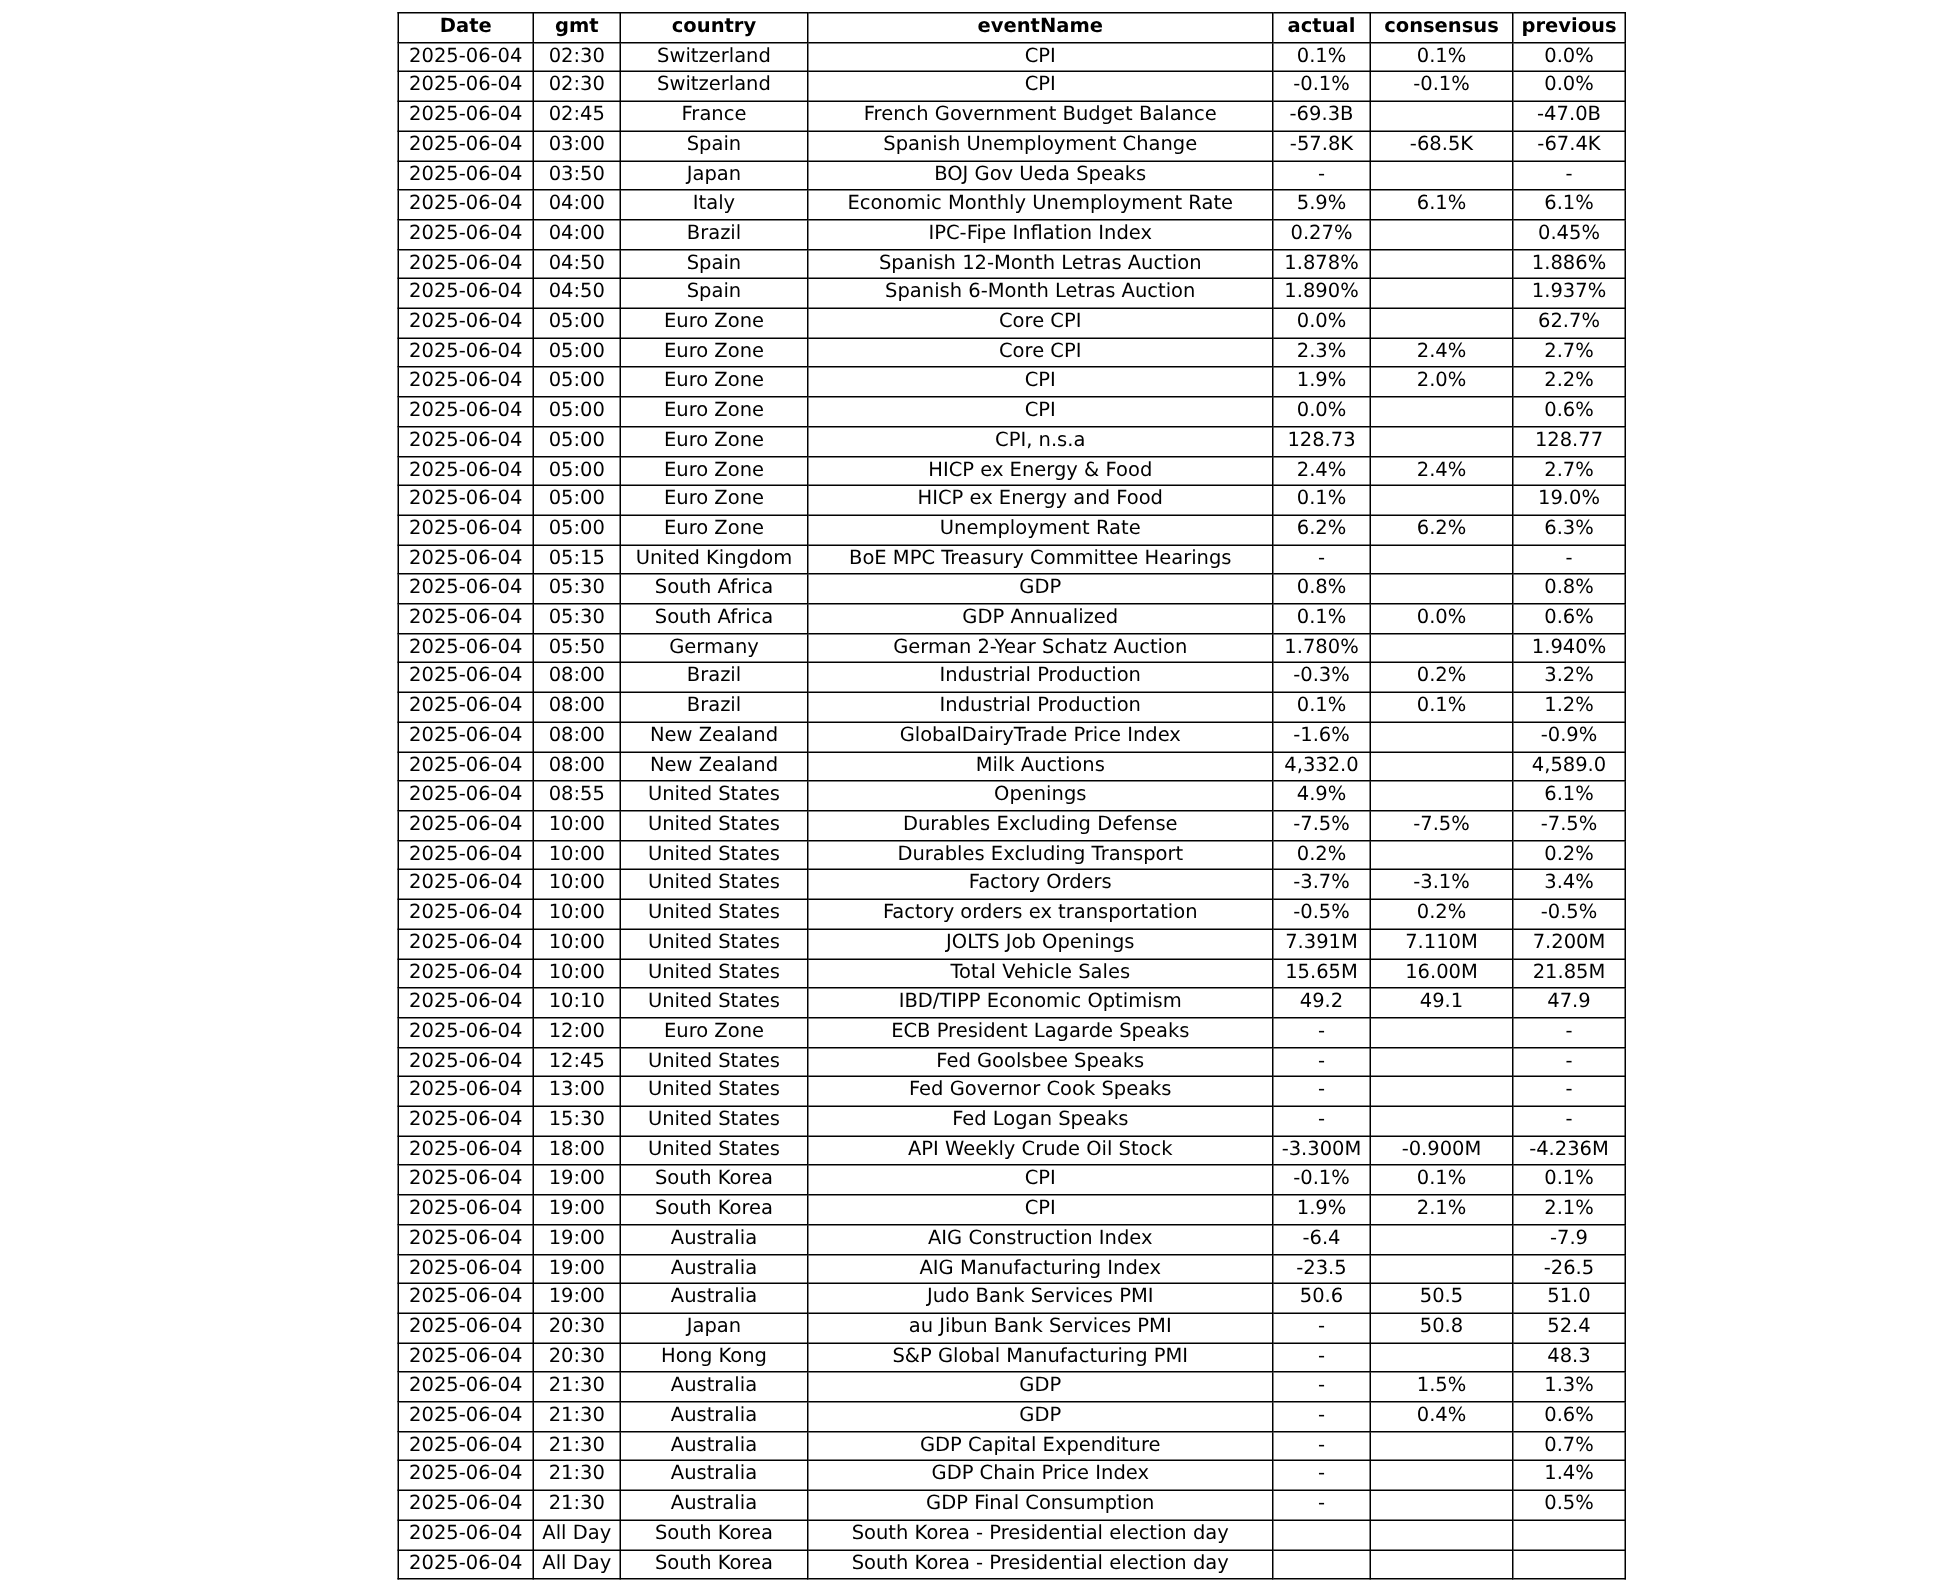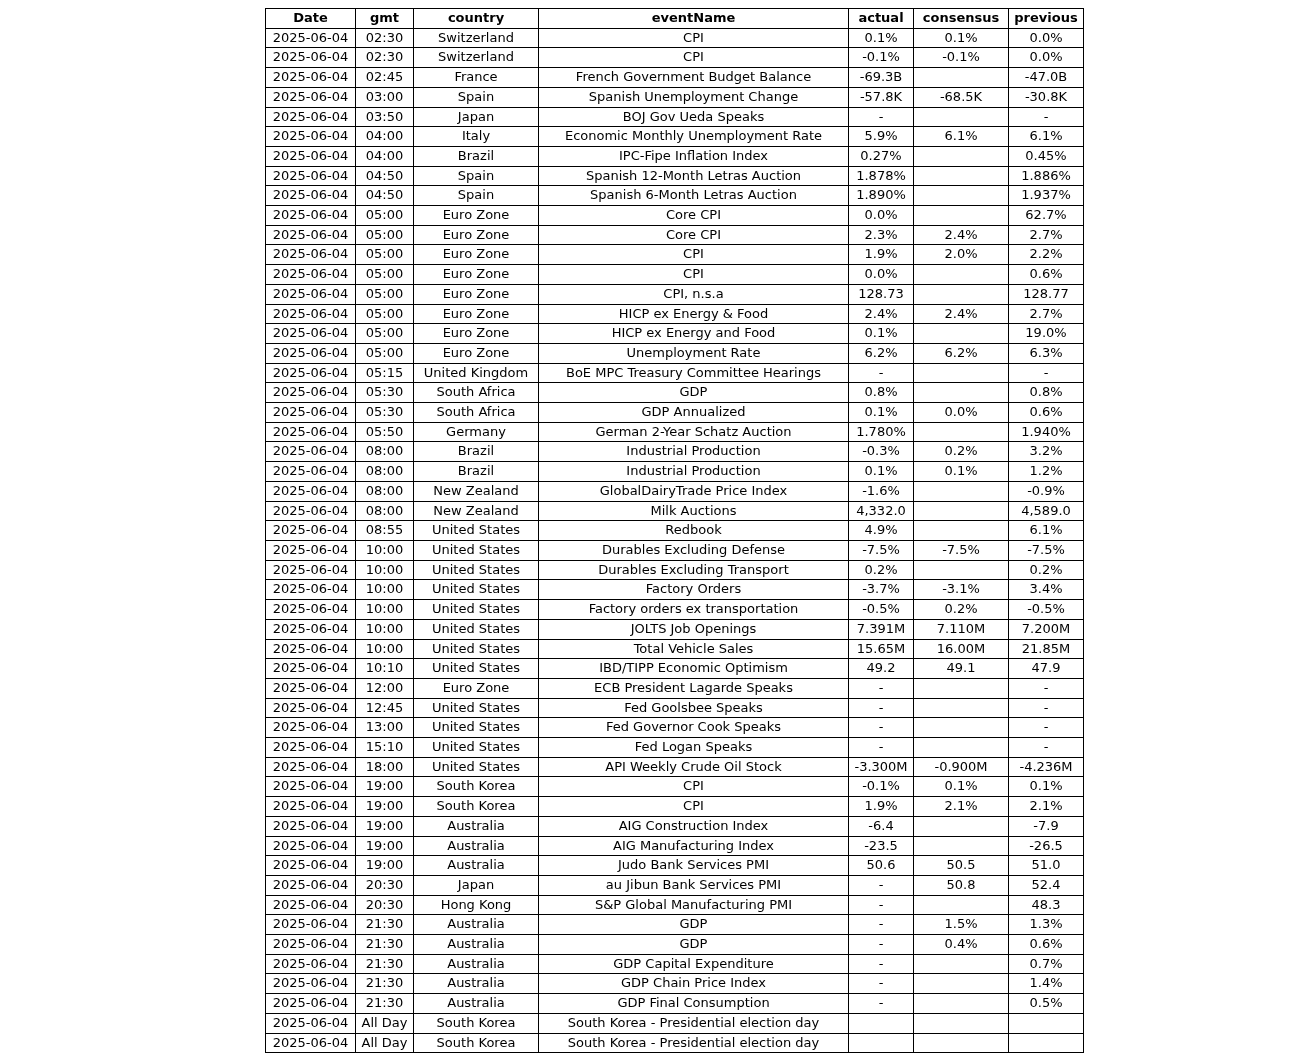"-30.8K" td { text: -30.8K -> -67.4K }
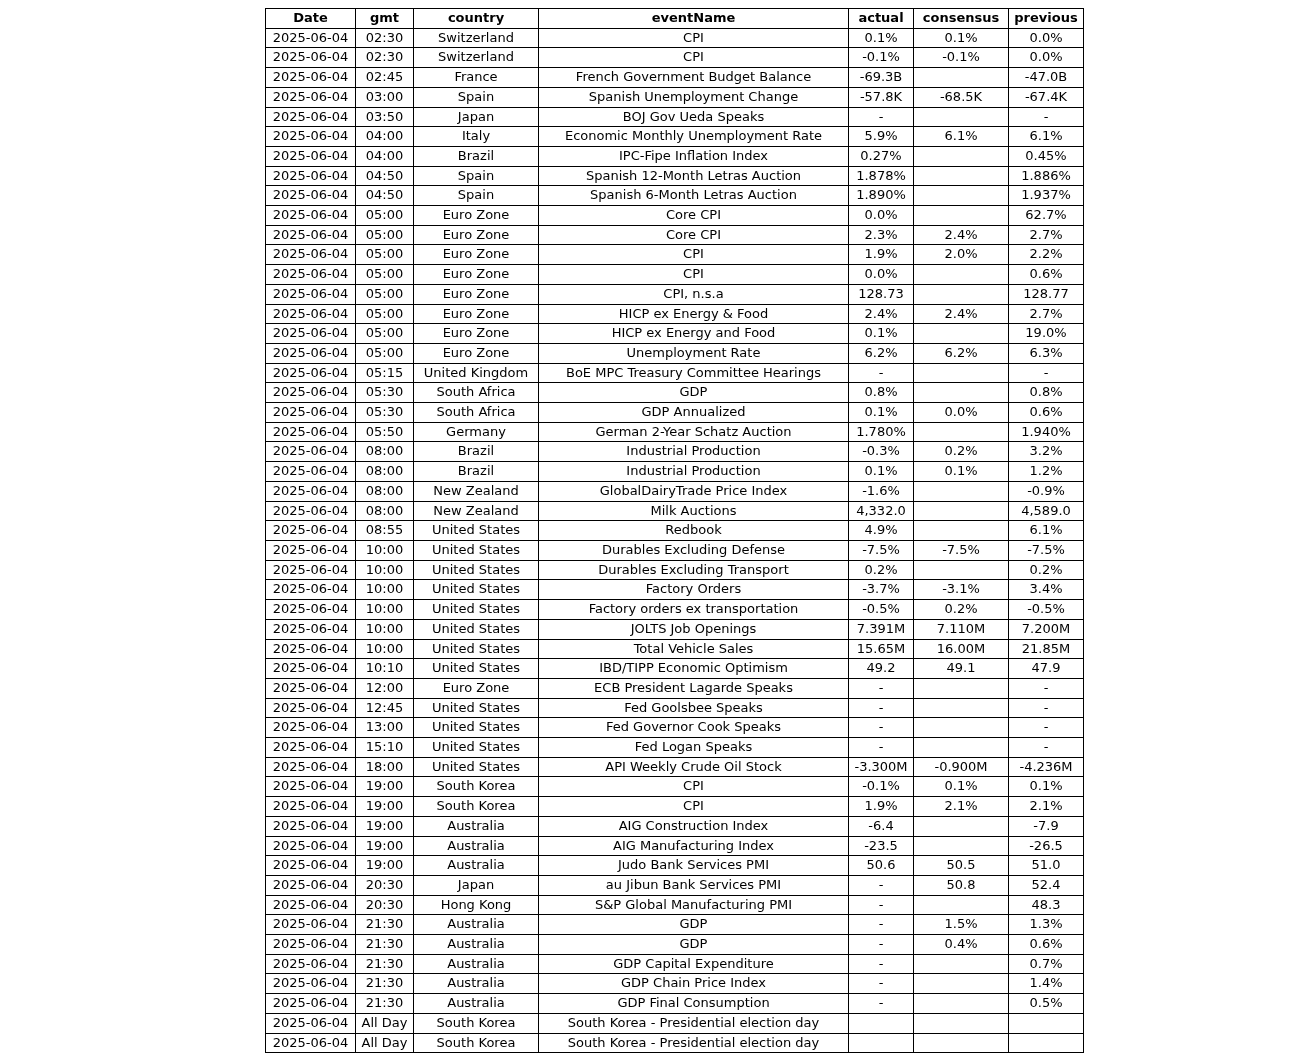"Redbook" td { text: Redbook -> Openings }
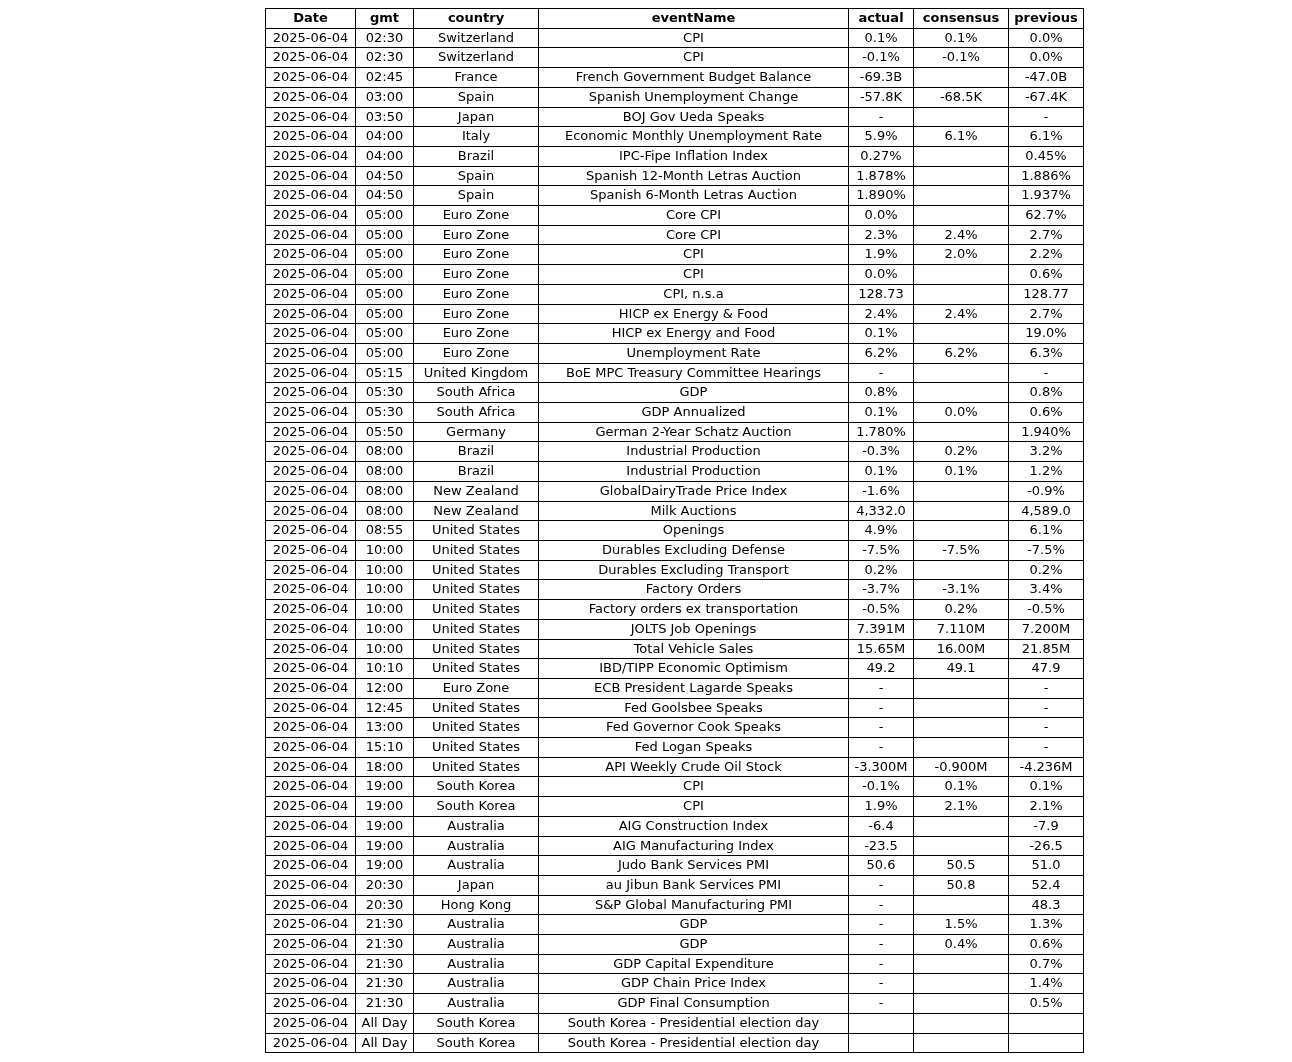"15:10" td { text: 15:10 -> 15:30 }
